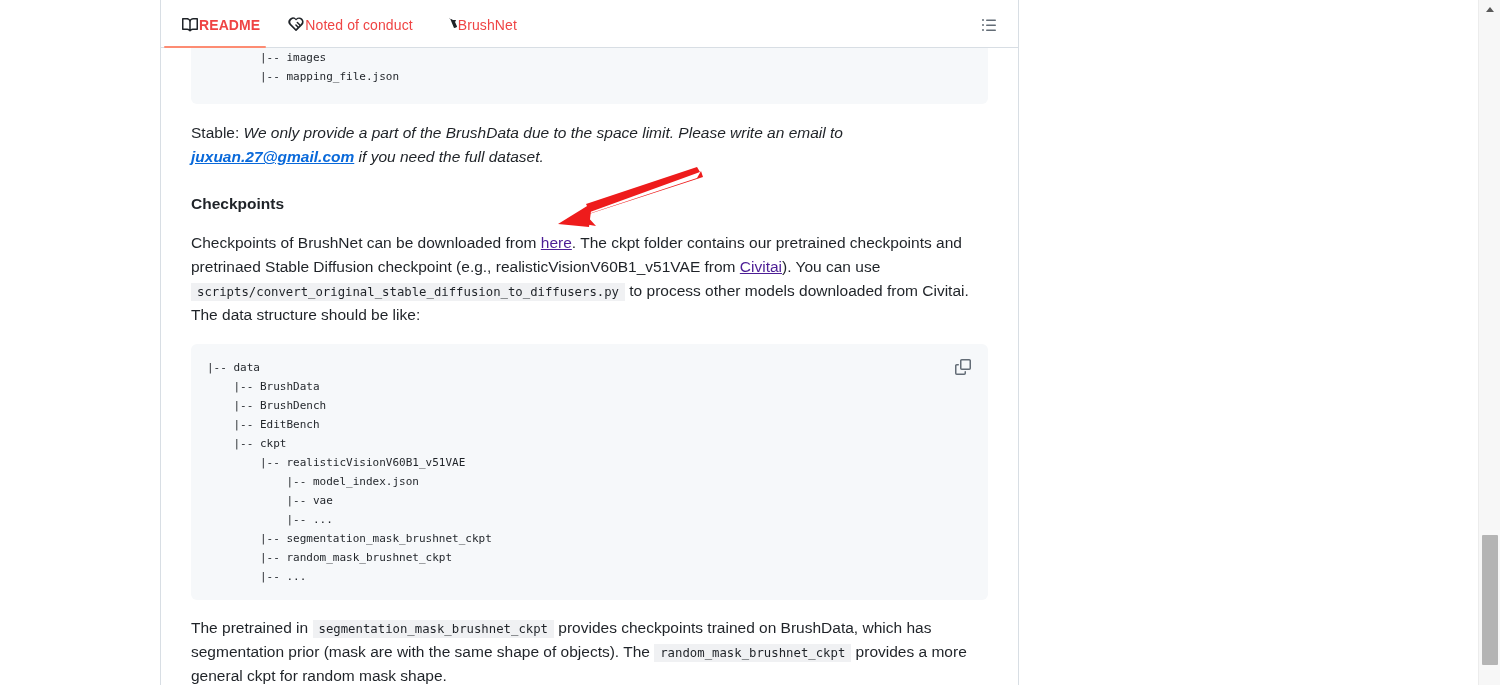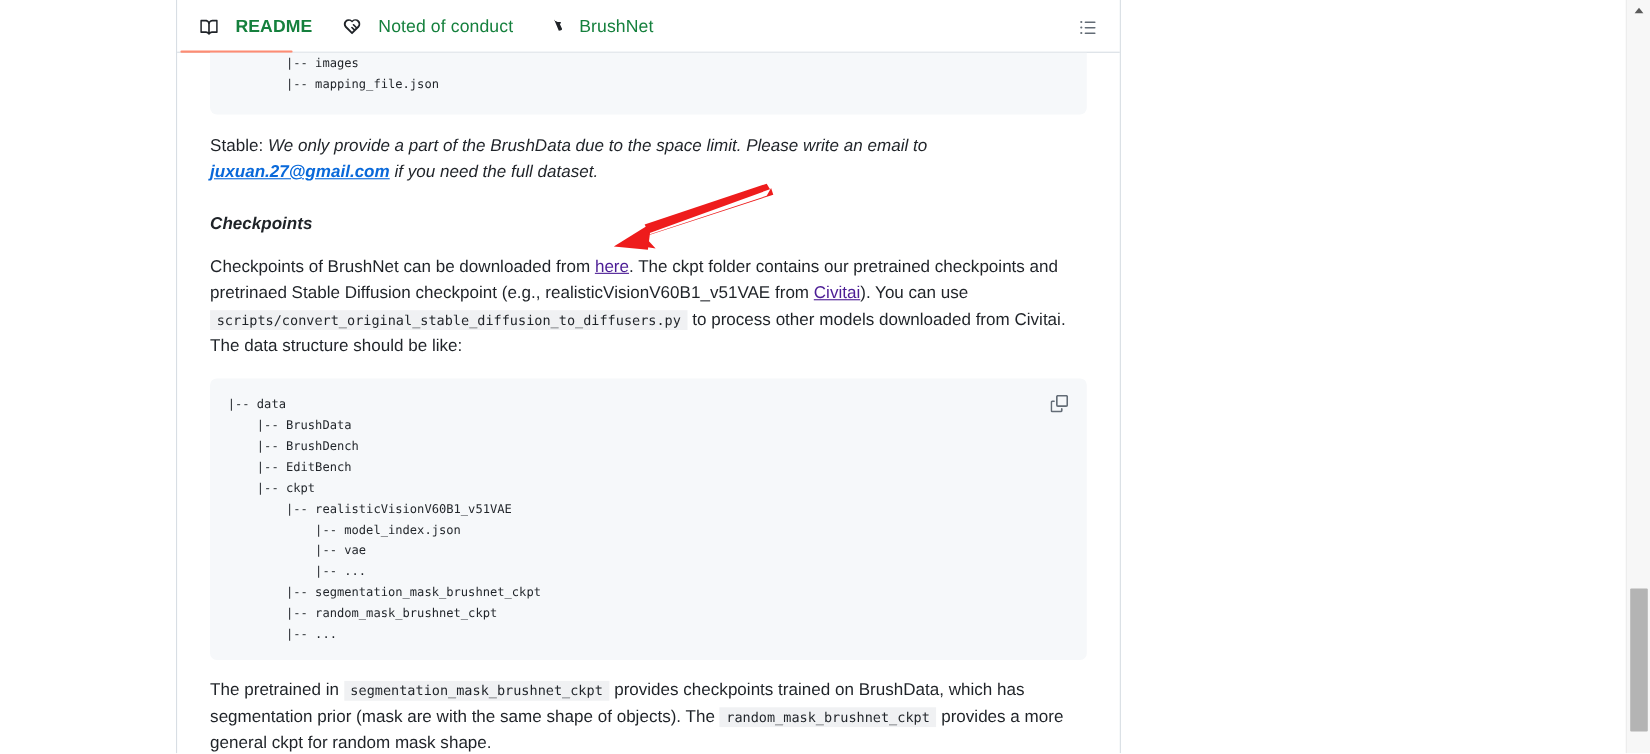"README" .tab { color: #15803d -> #ef4444; font-size: 16px -> 14px; gap: 16px -> 1px }
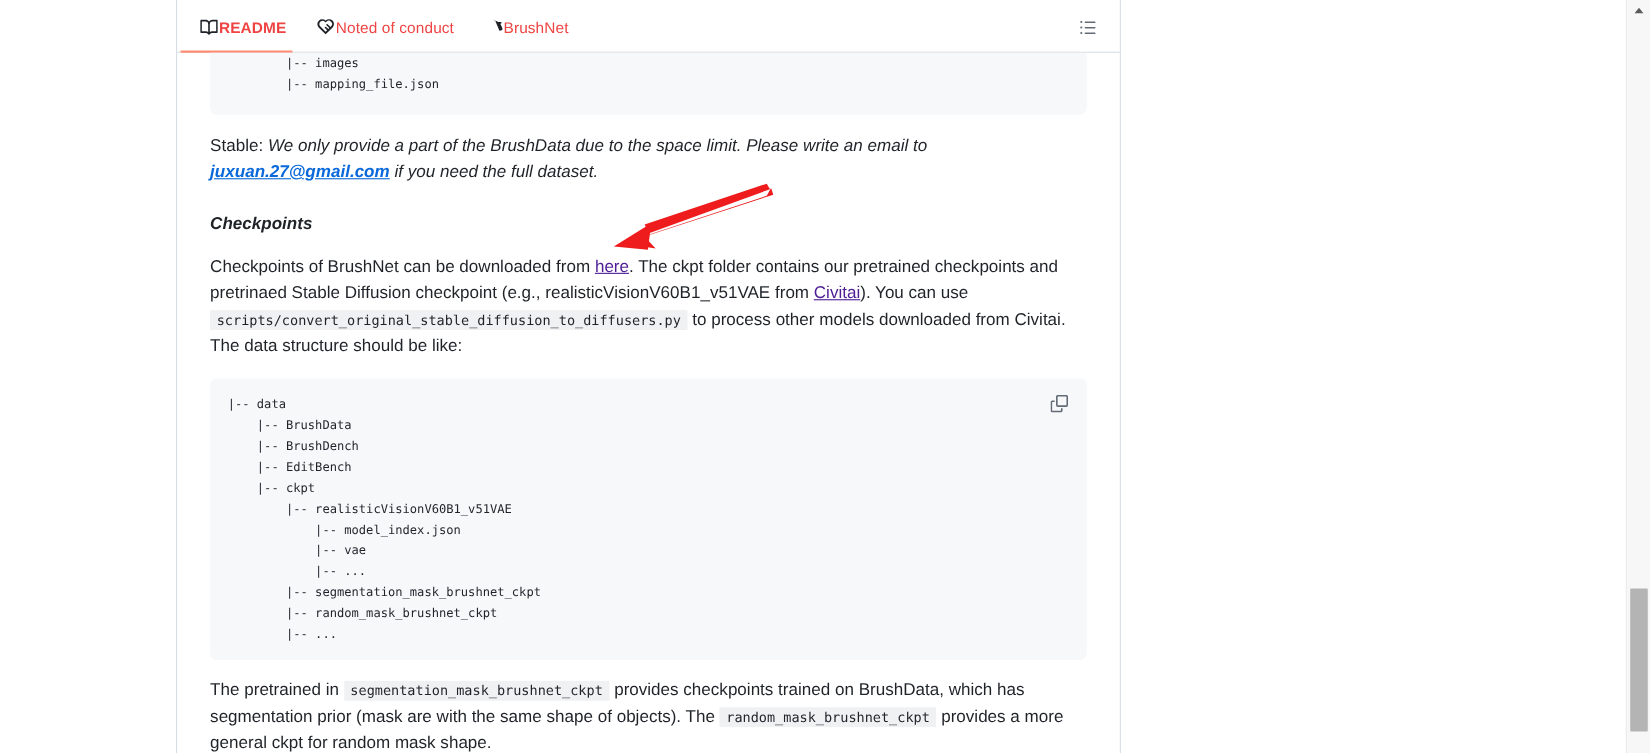"Checkpoints" .h3 { font-style: italic -> none }
